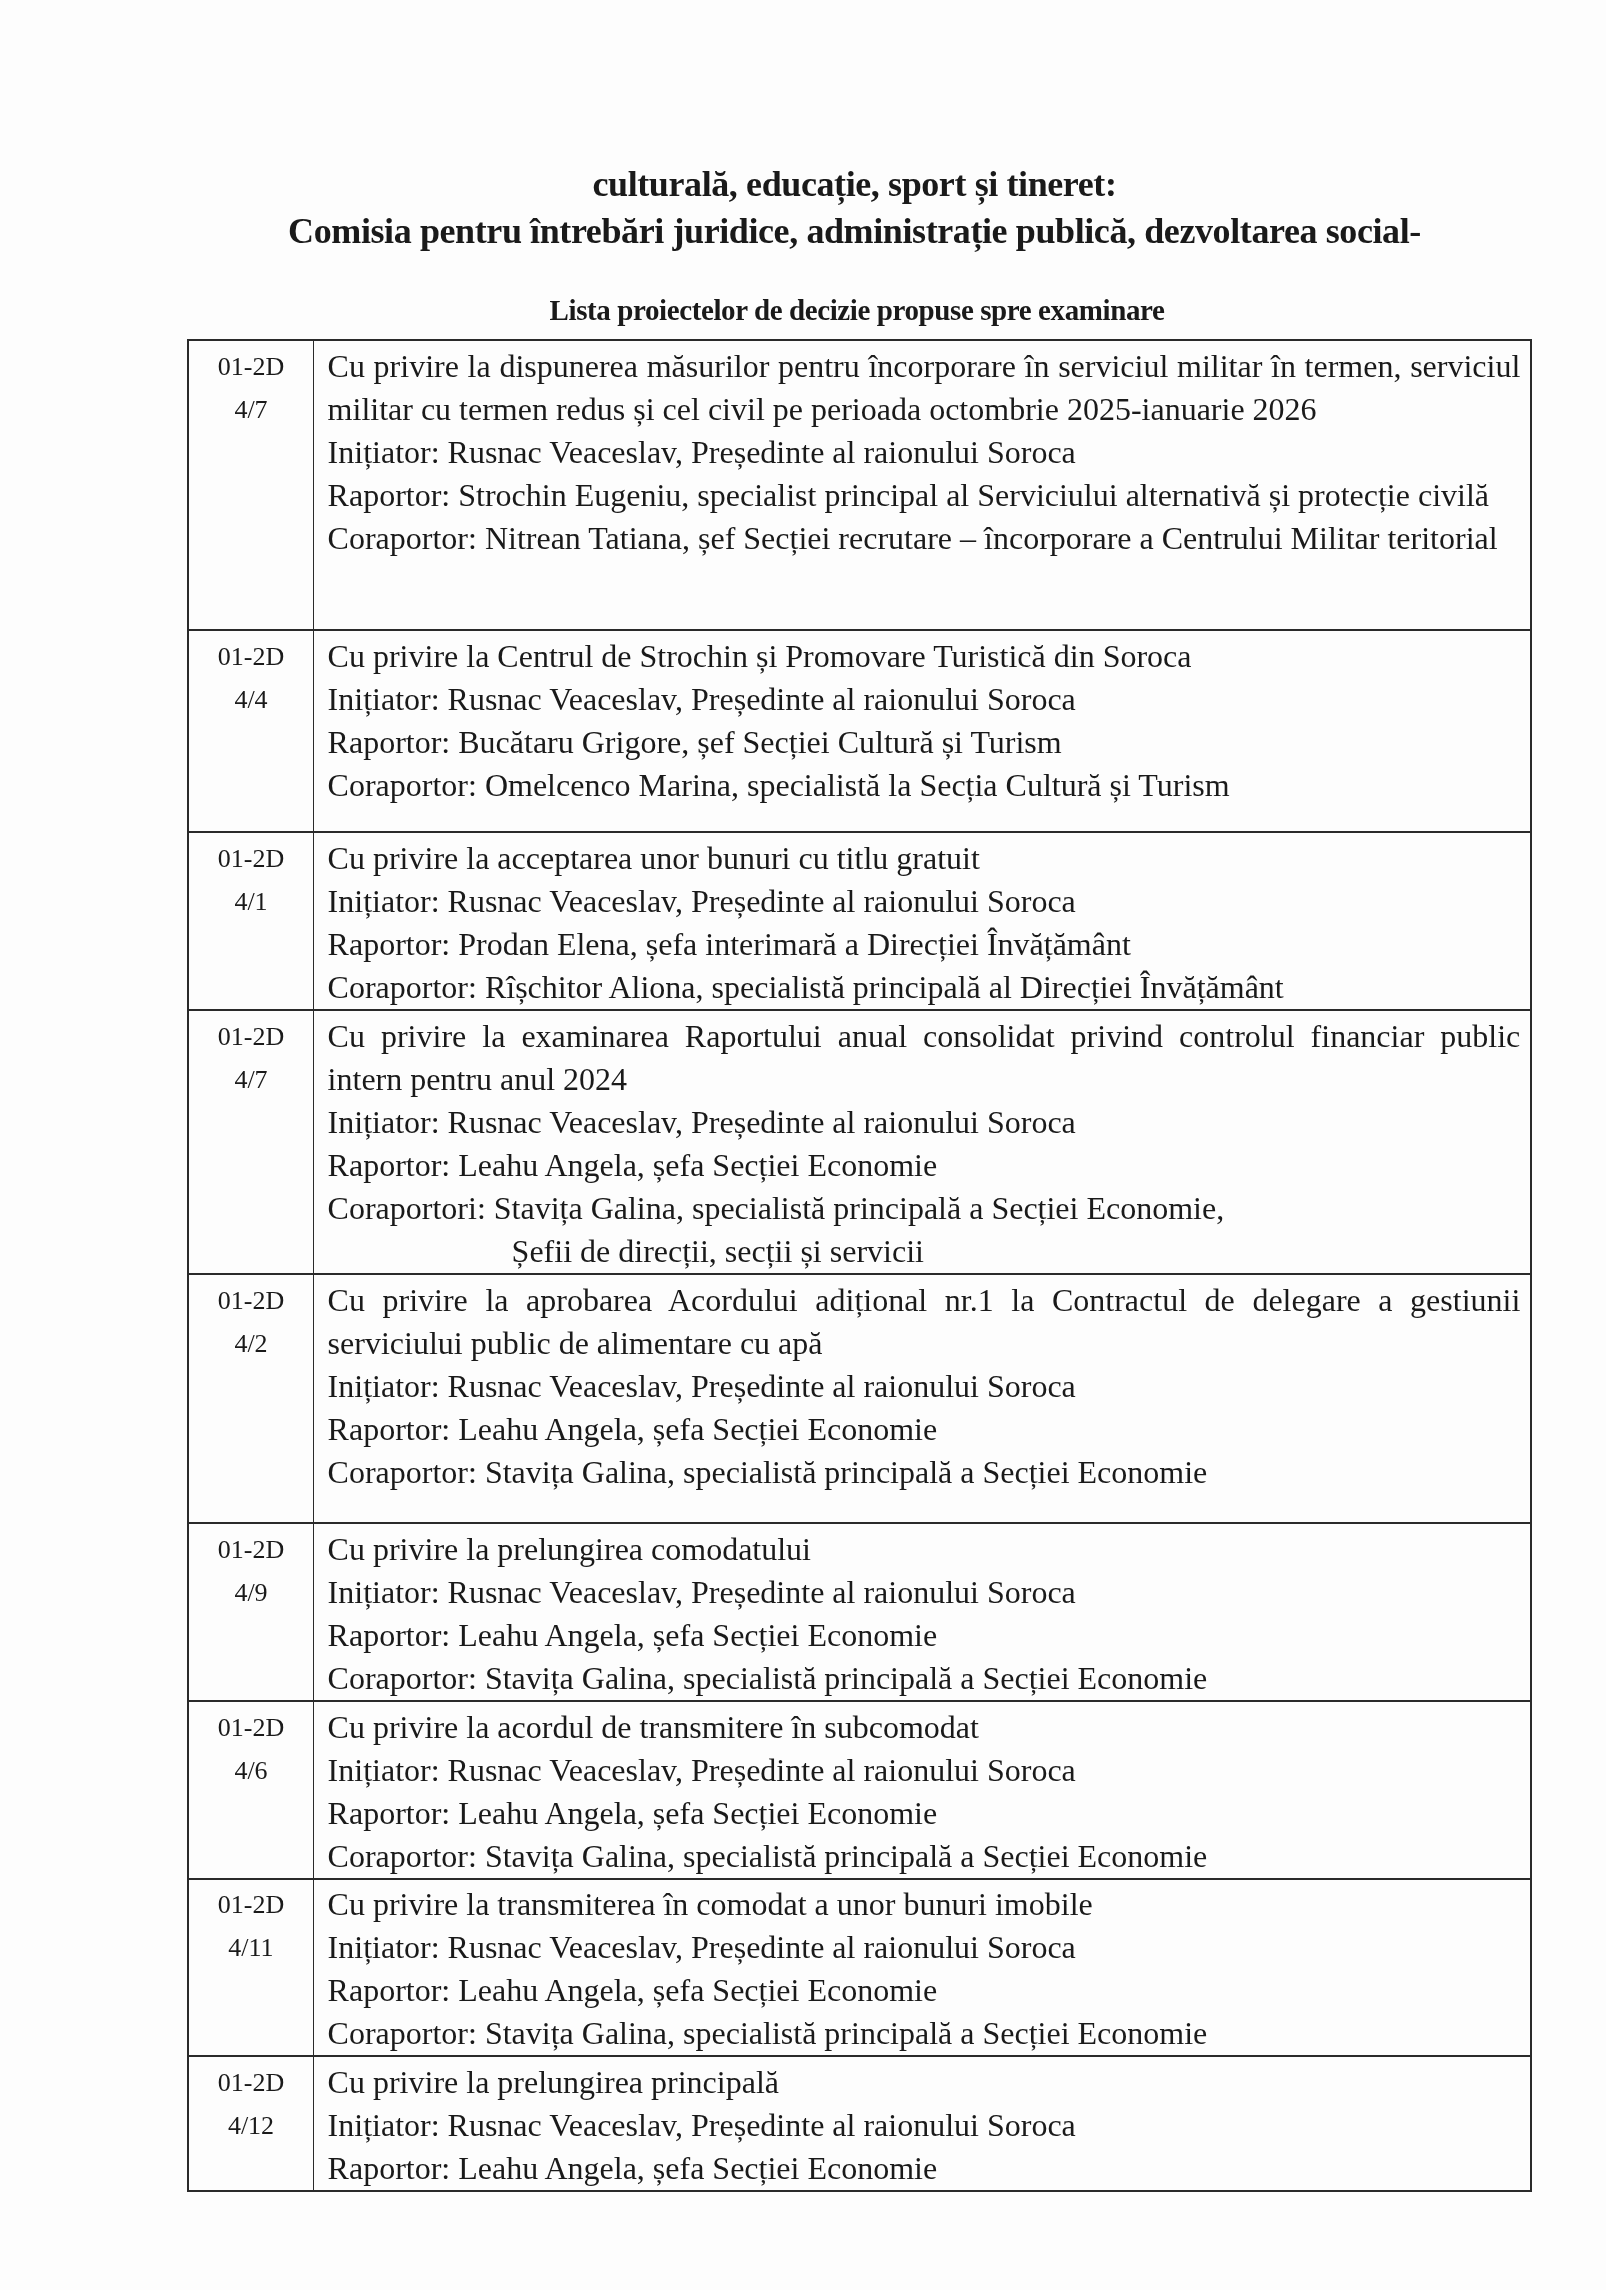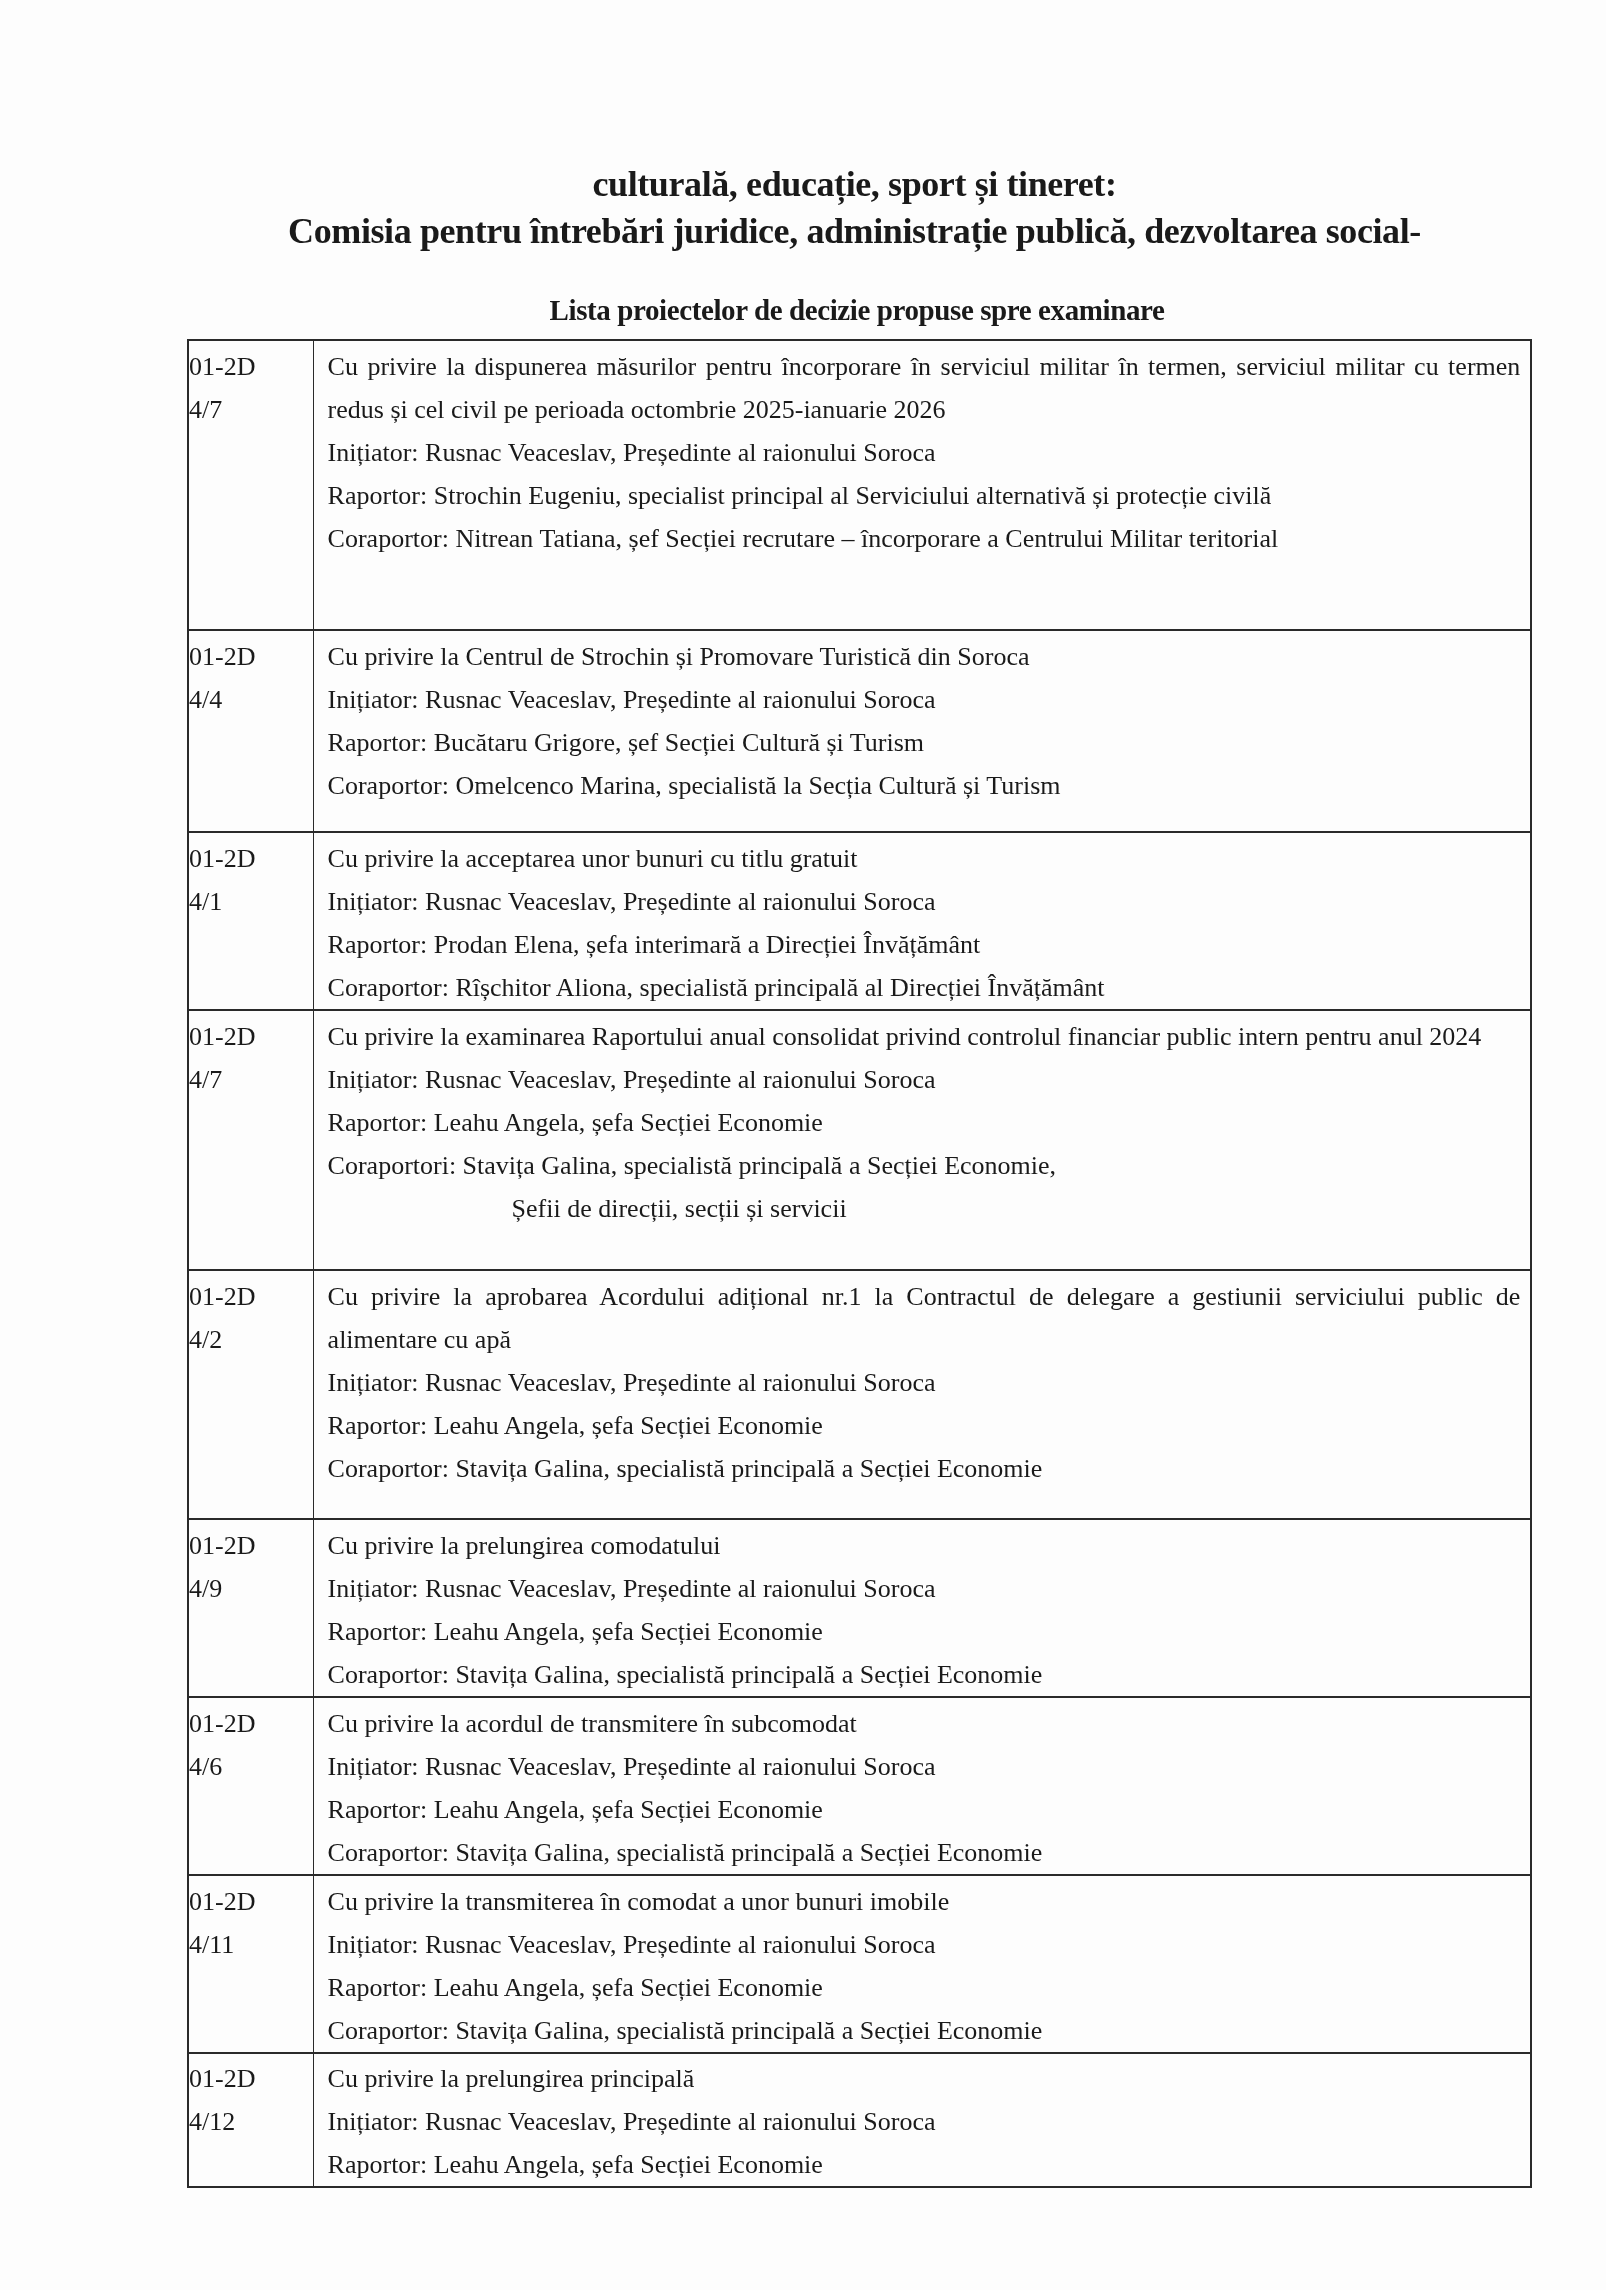"01-2D" td.code { text-align: left -> center }
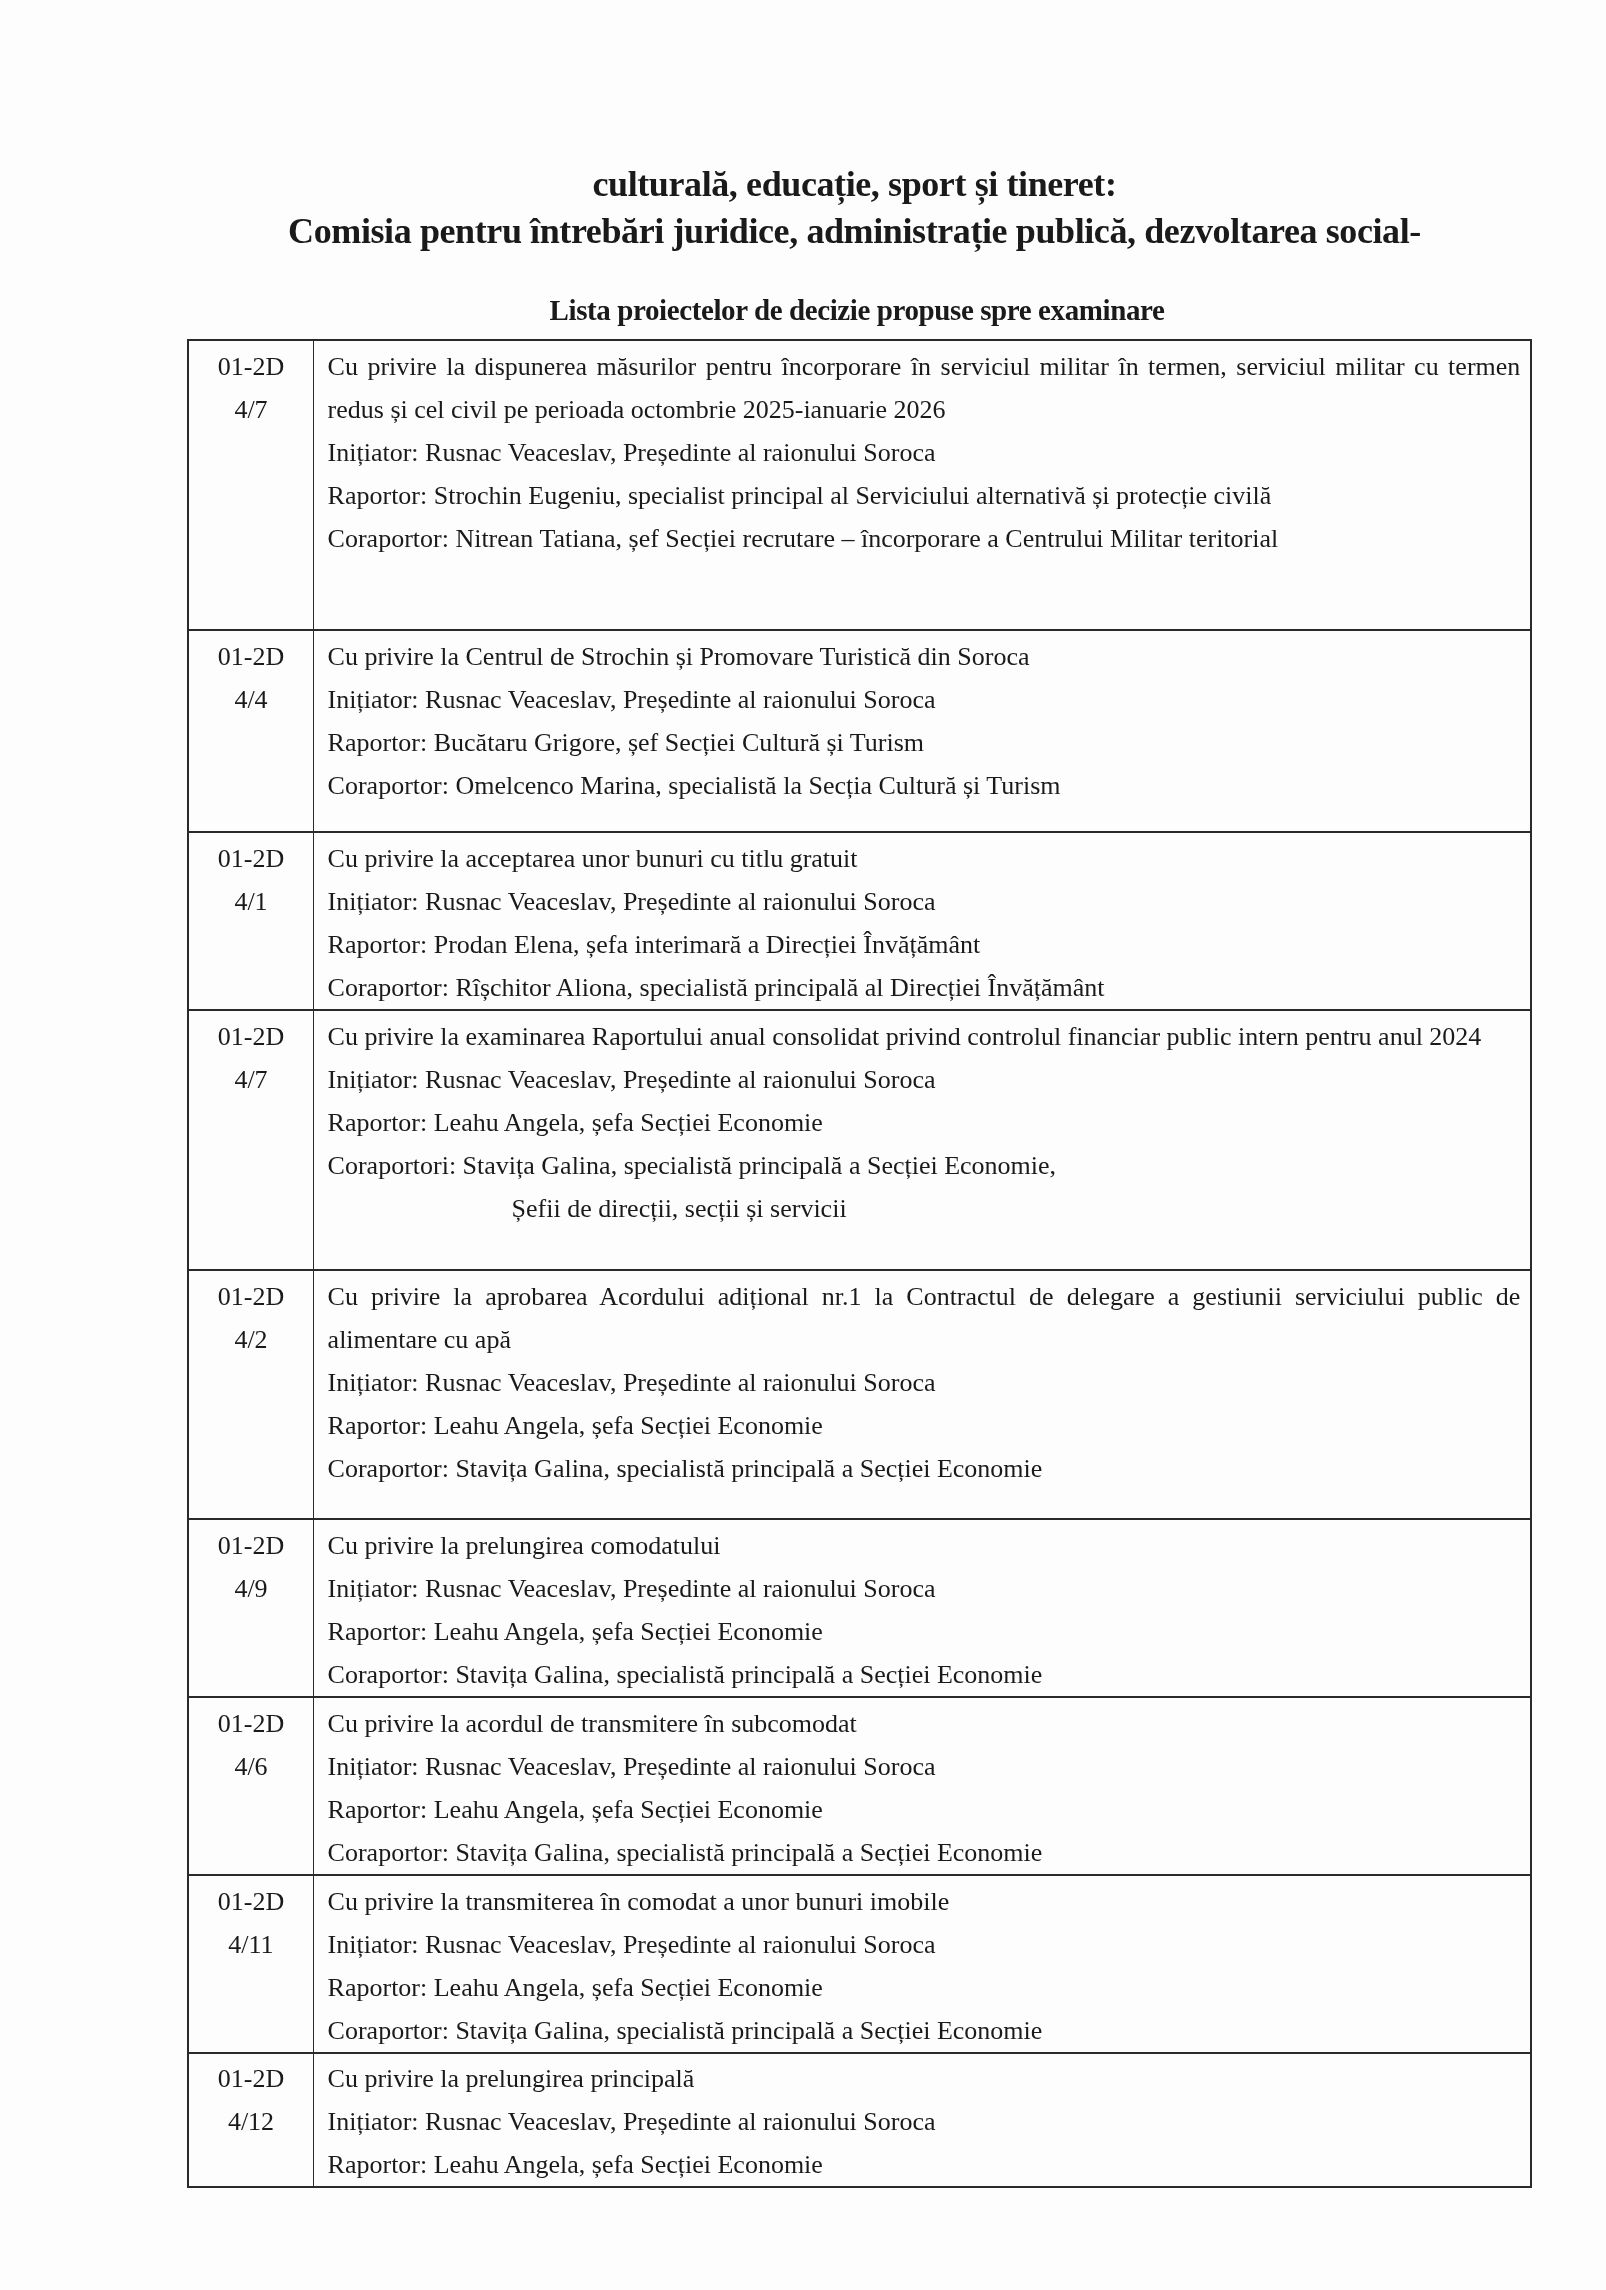"Cu privire la dispunerea măsurilor" td.content { font-size: 26px -> 32px }
